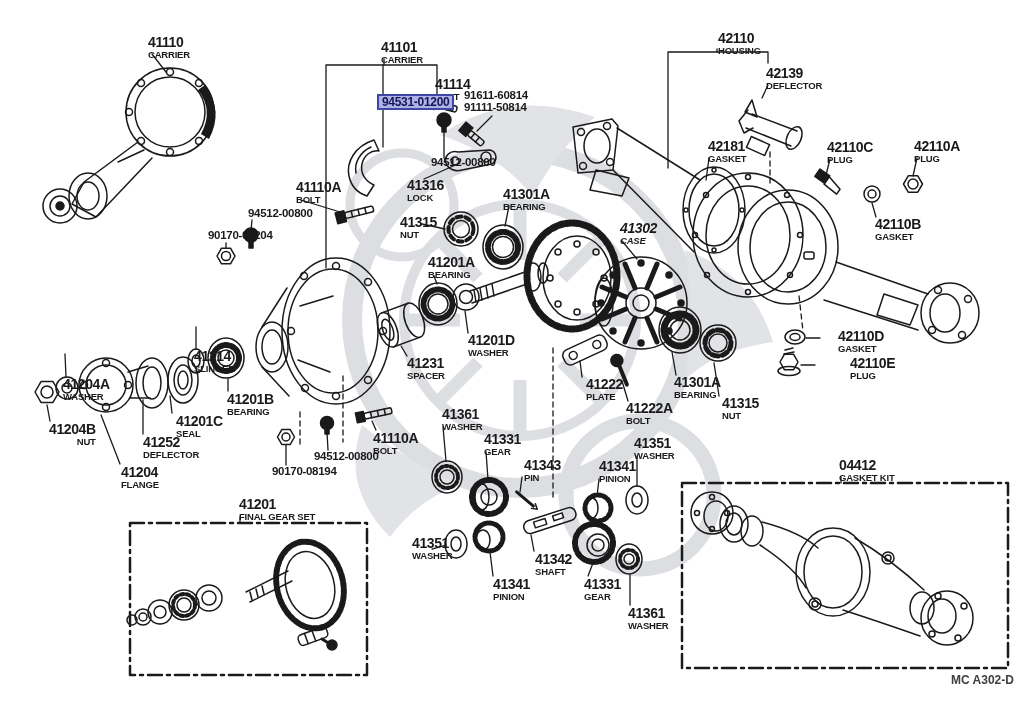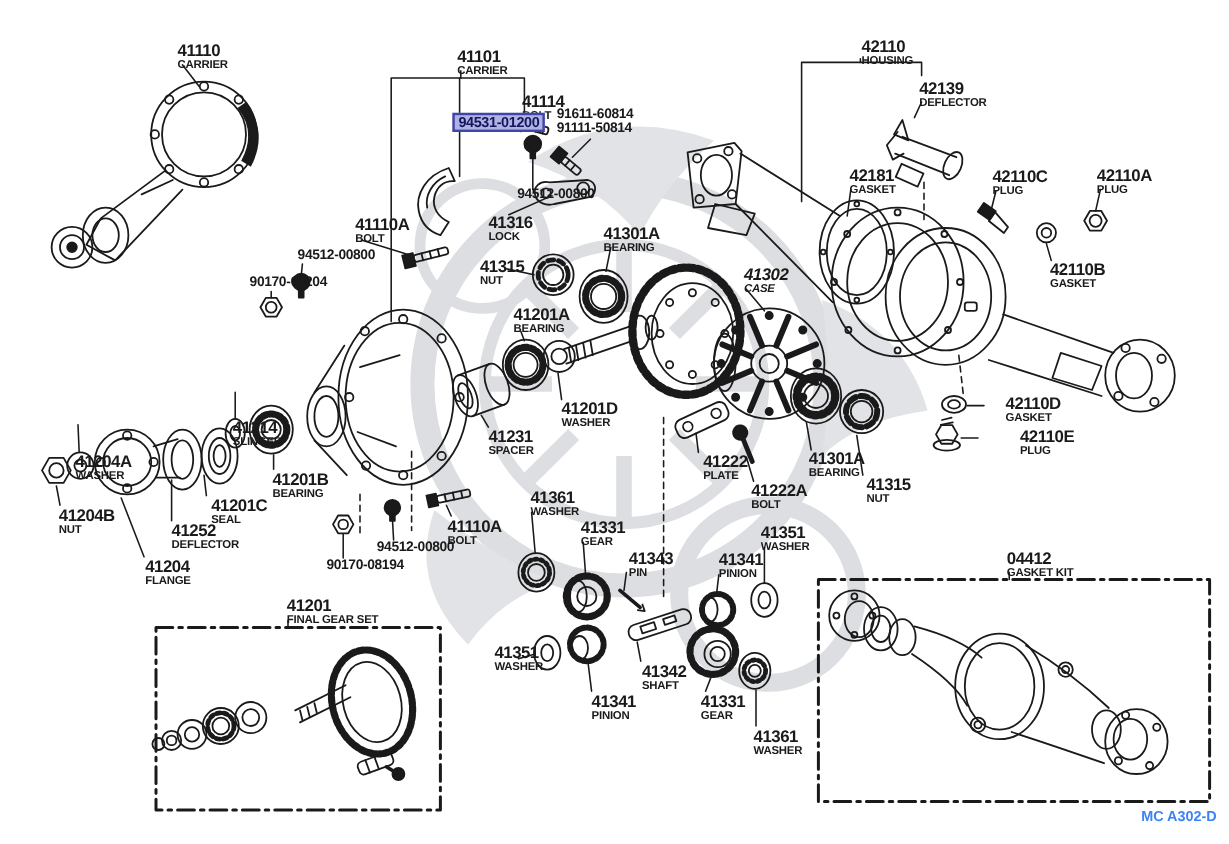"41204B" div.label { text-align: none -> right }
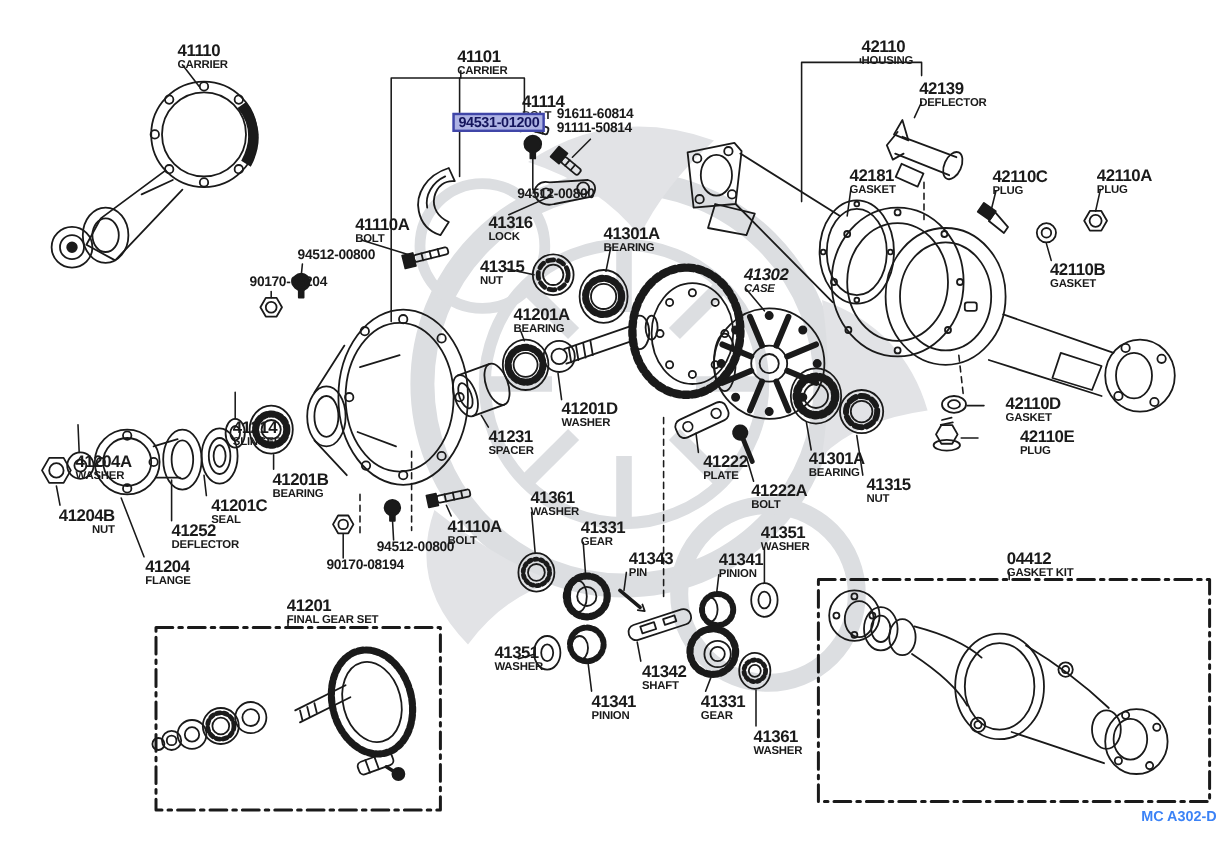"MC A302-D" #drawcode { color: #3b82f6 -> #404040 }
